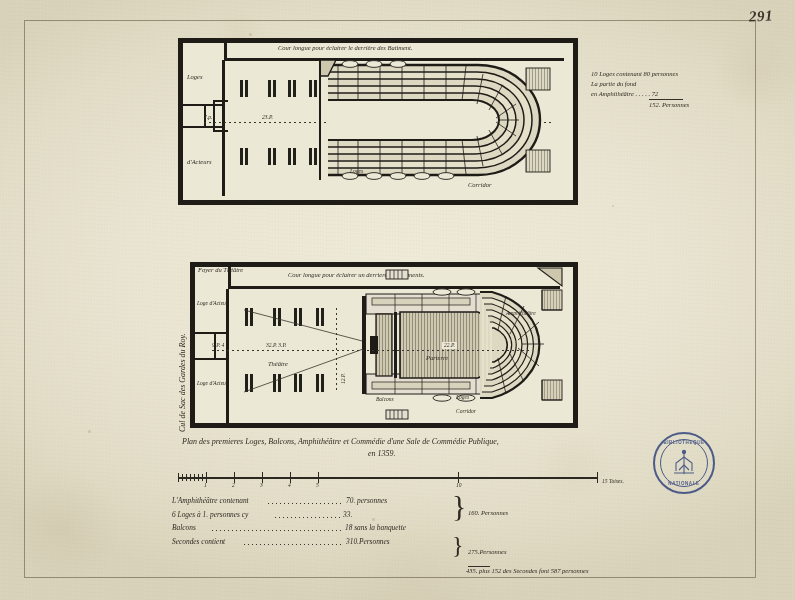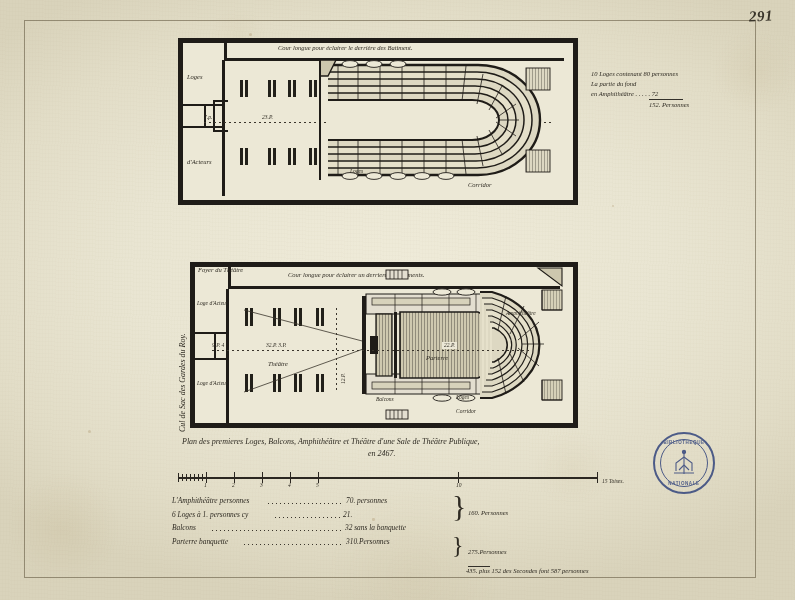"Plan des premieres Loges, Balcons," div.ink { text: Théâtre d'une Sale de Théâtre -> Commédie d'une Sale de Commédie }
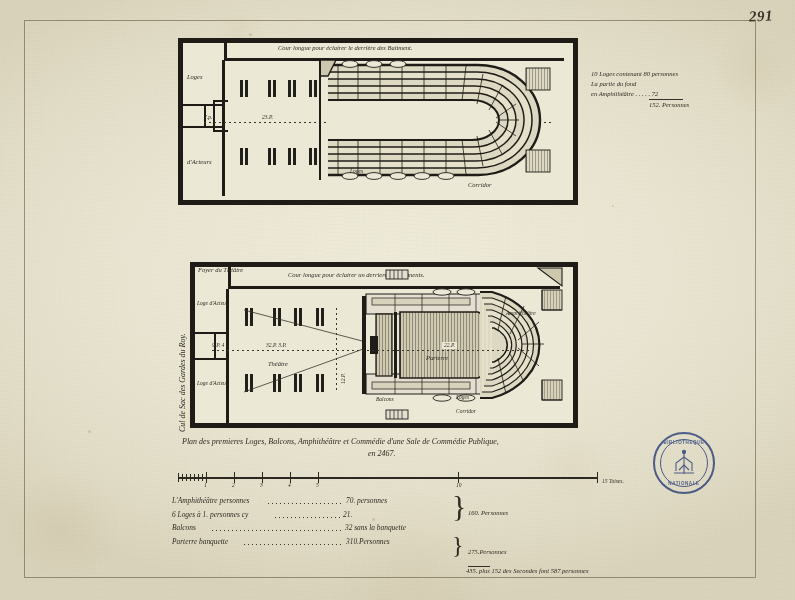"en 2467." div.ink { text: 2467 -> 1359 }
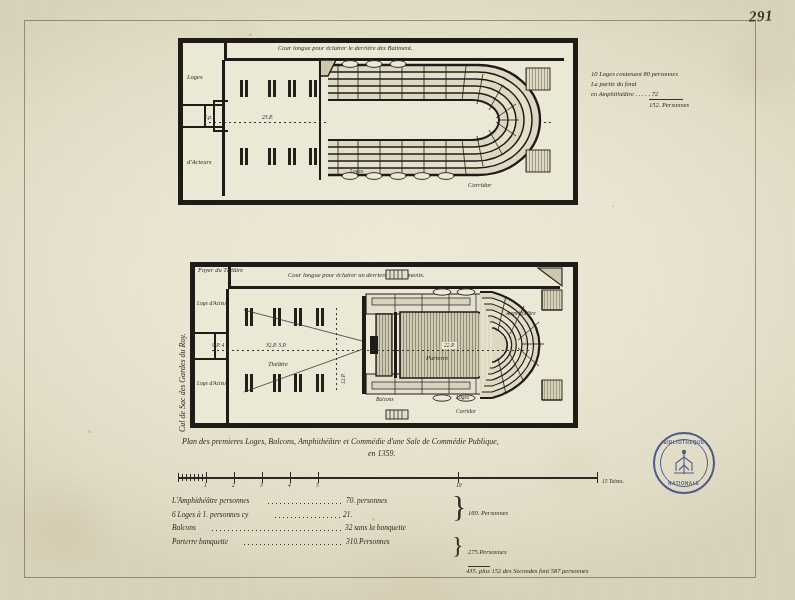"L'Amphithéâtre personnes" span.leg-label { text: personnes -> contenant }
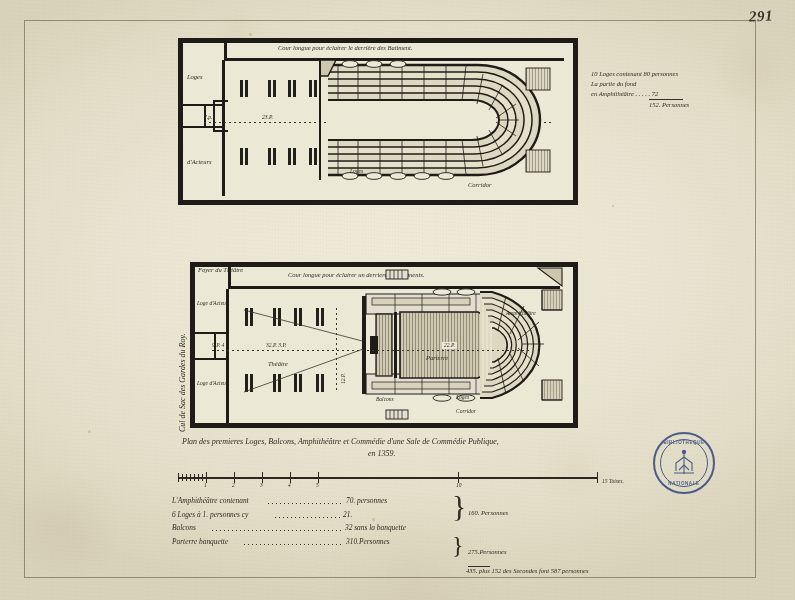"21." span.leg-val { text: 21 -> 33 }
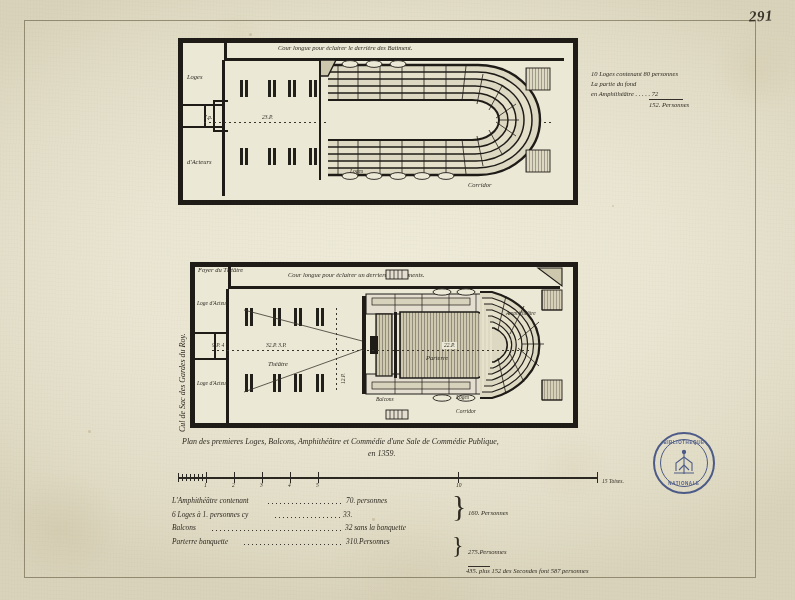"32 sans la banquette" span.leg-val { text: 32 -> 18 }
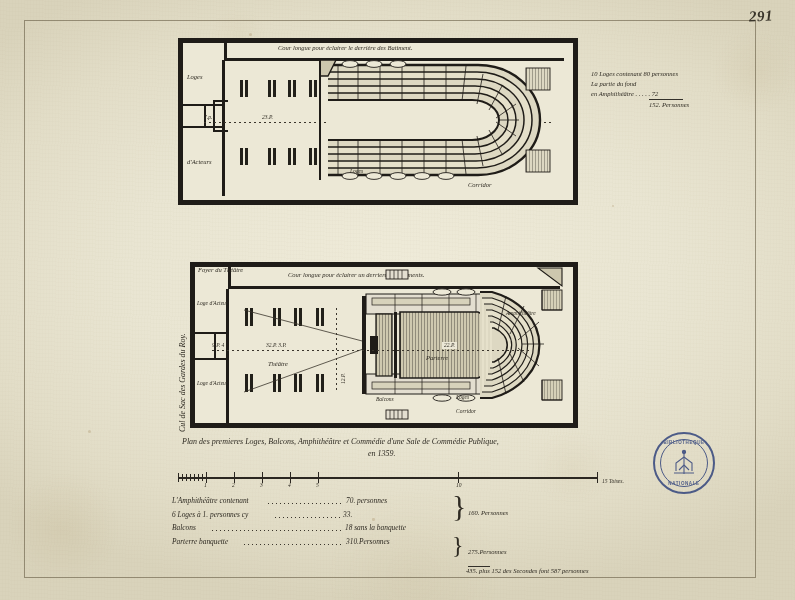"Parterre banquette" span.leg-label { text: Parterre banquette -> Secondes contient }
